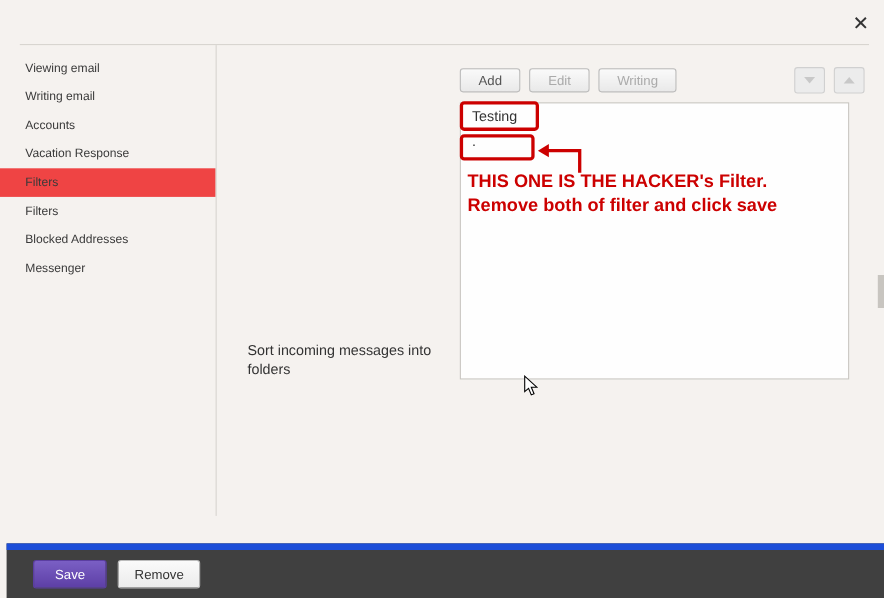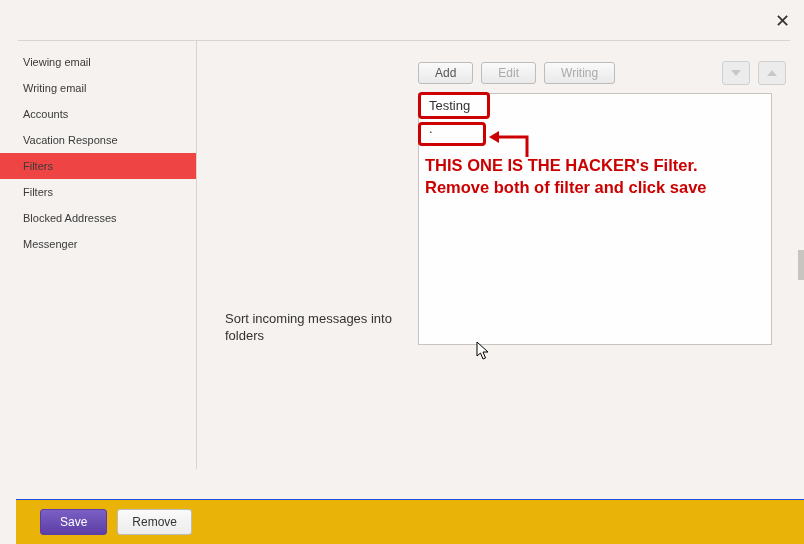"Save" .footer { background: #eab308 -> #404040; border-top: 1px solid #1d4ed8 -> 6px solid #1d4ed8; left: 16px -> 6px }
